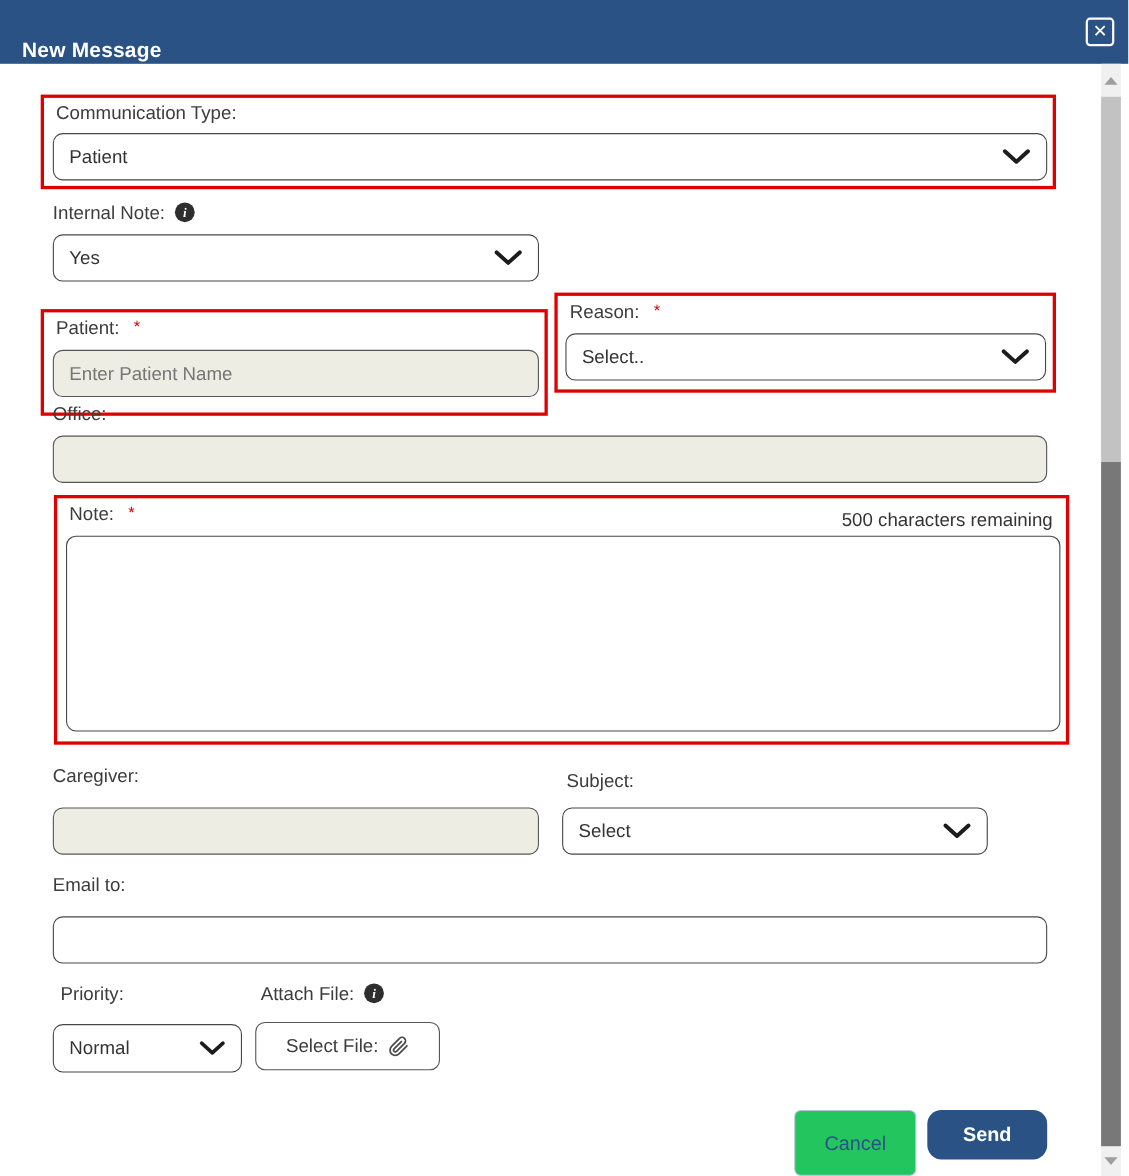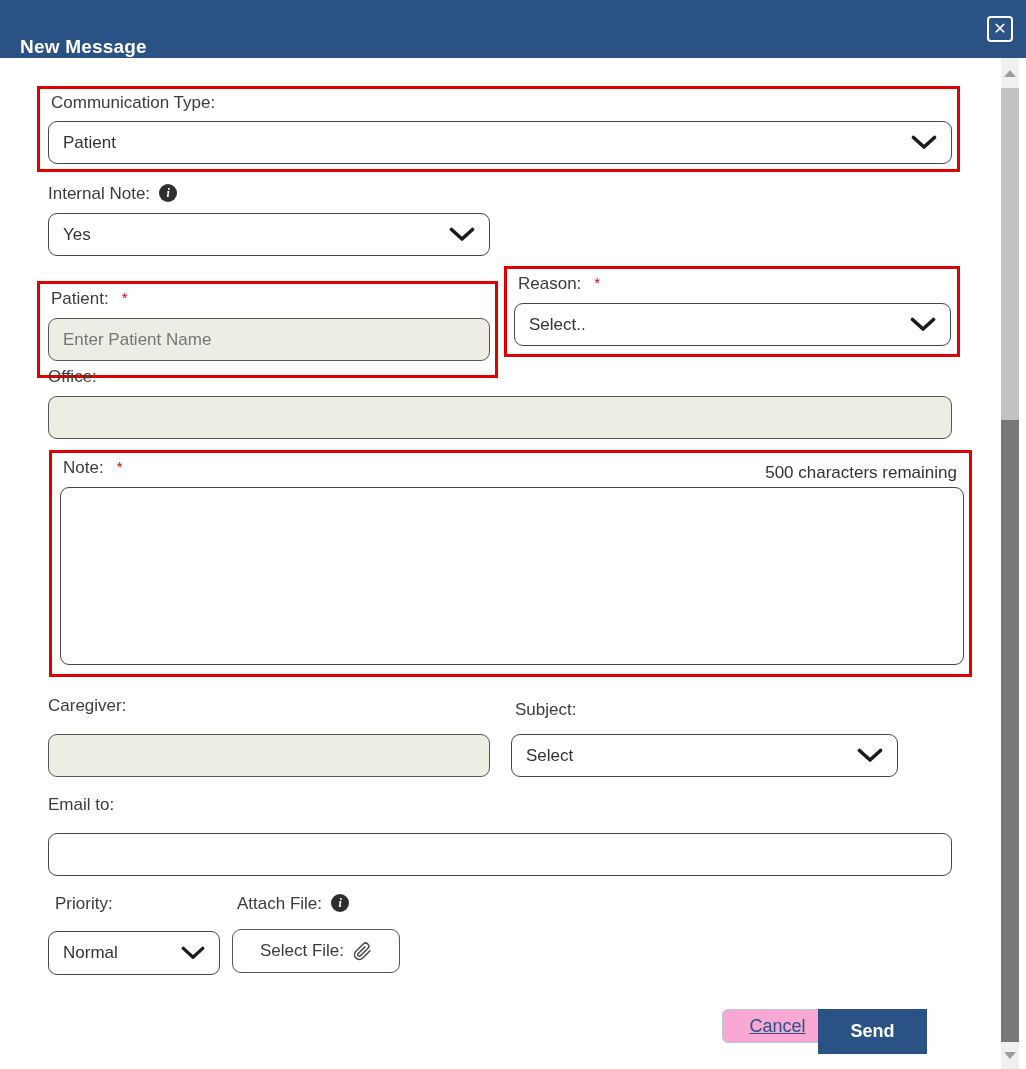"Cancel" .btn-cancel { background: #f9a8d4 -> #22c55e; height: 34px -> 60px; text-decoration: underline -> none }
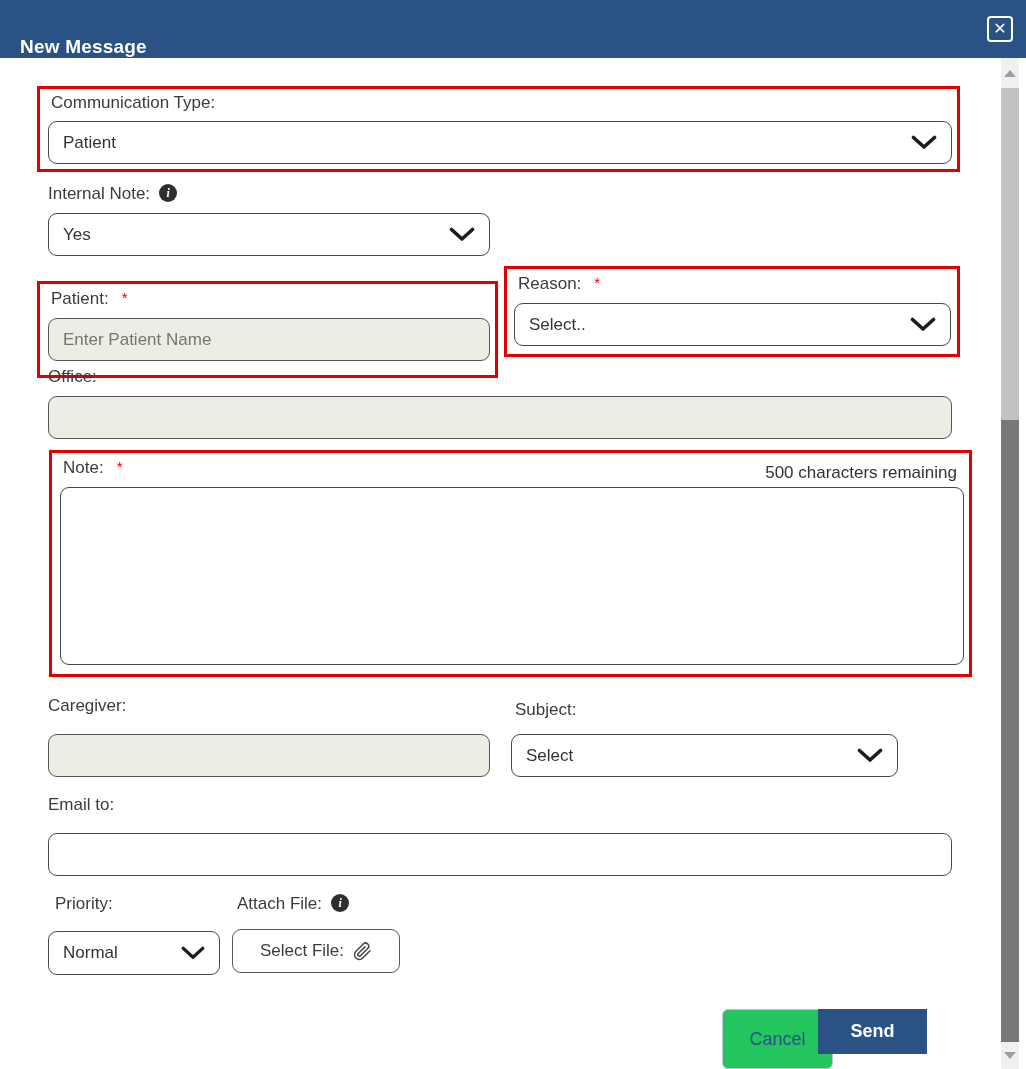"Send" .btn-send { border-radius: 0 -> 13px; left: 818px -> 843px }
